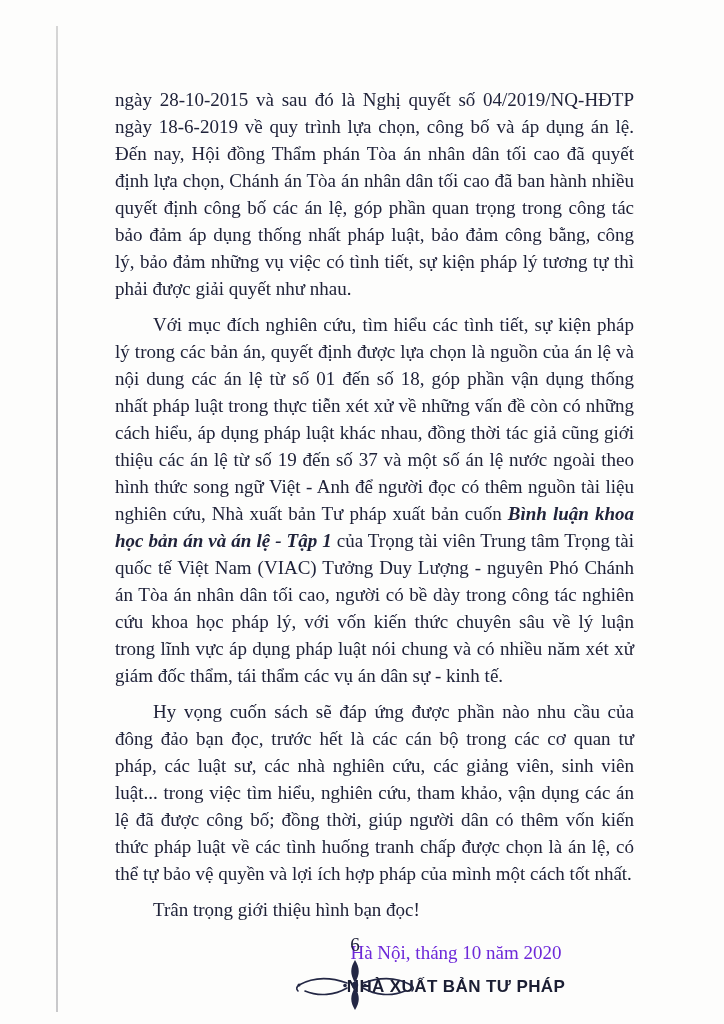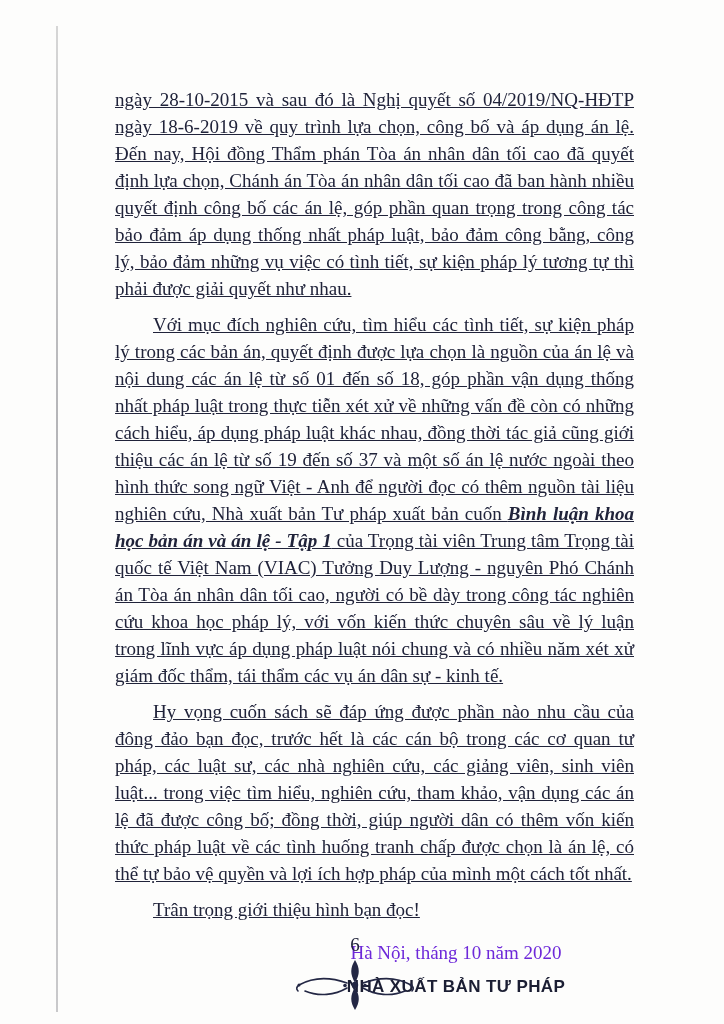"ngày 28-10-2015 và sau đó" .para { text-decoration: underline -> none }
